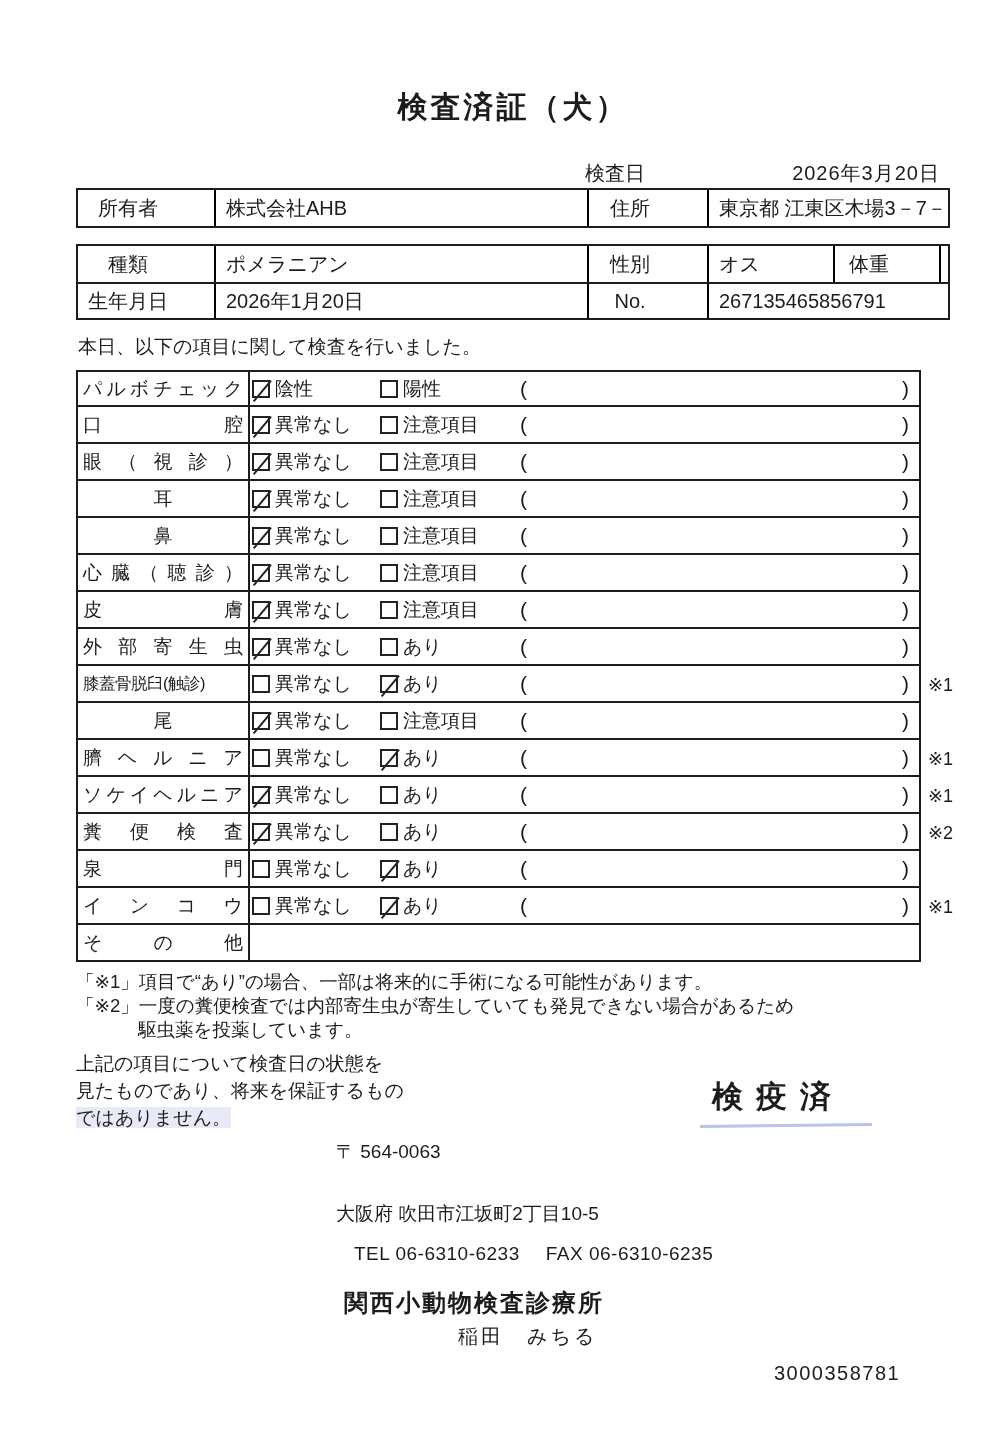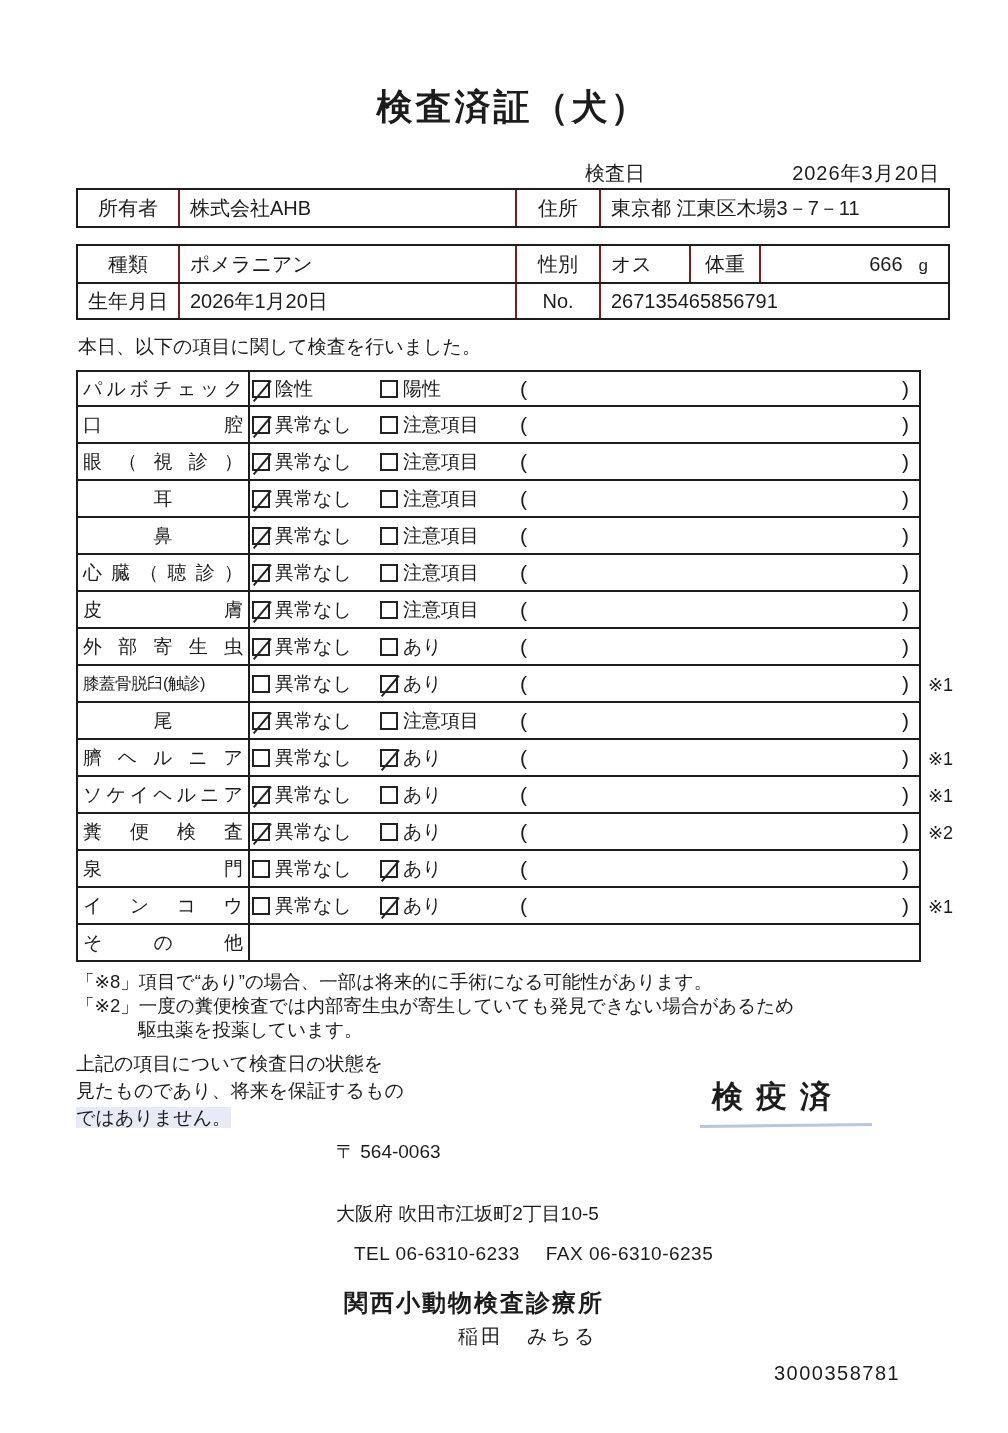"検査済証（犬）" .doc-title { font-size: 36px -> 30px }
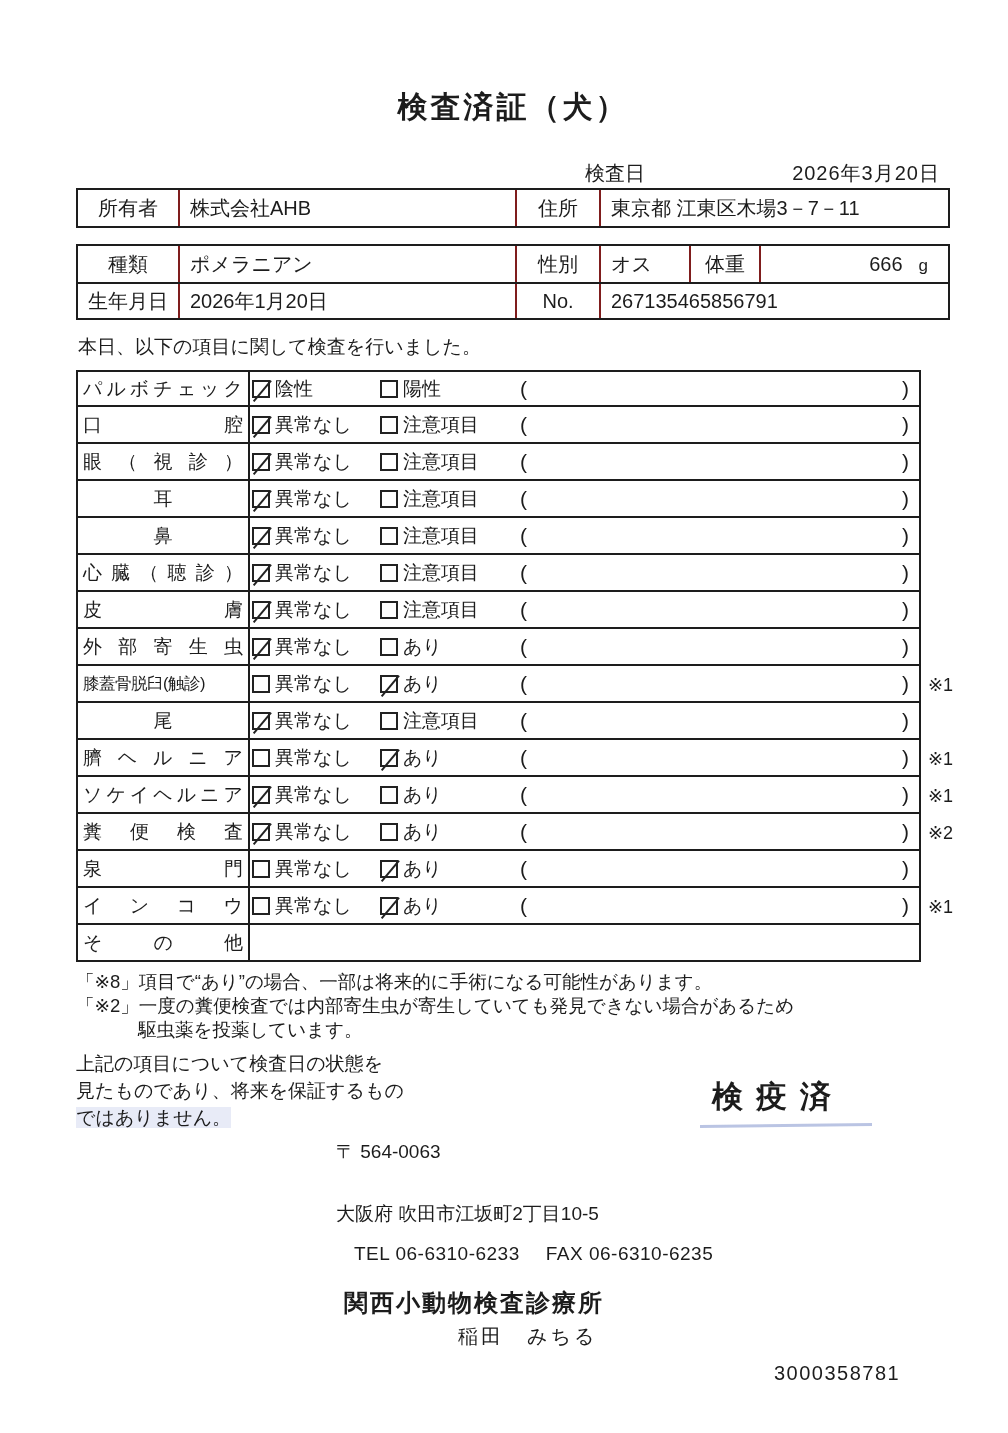"株式会社AHB" .c + .c { border-left: 2px solid #7f1d1d -> 2px solid #000000; margin-left: none -> 36px }
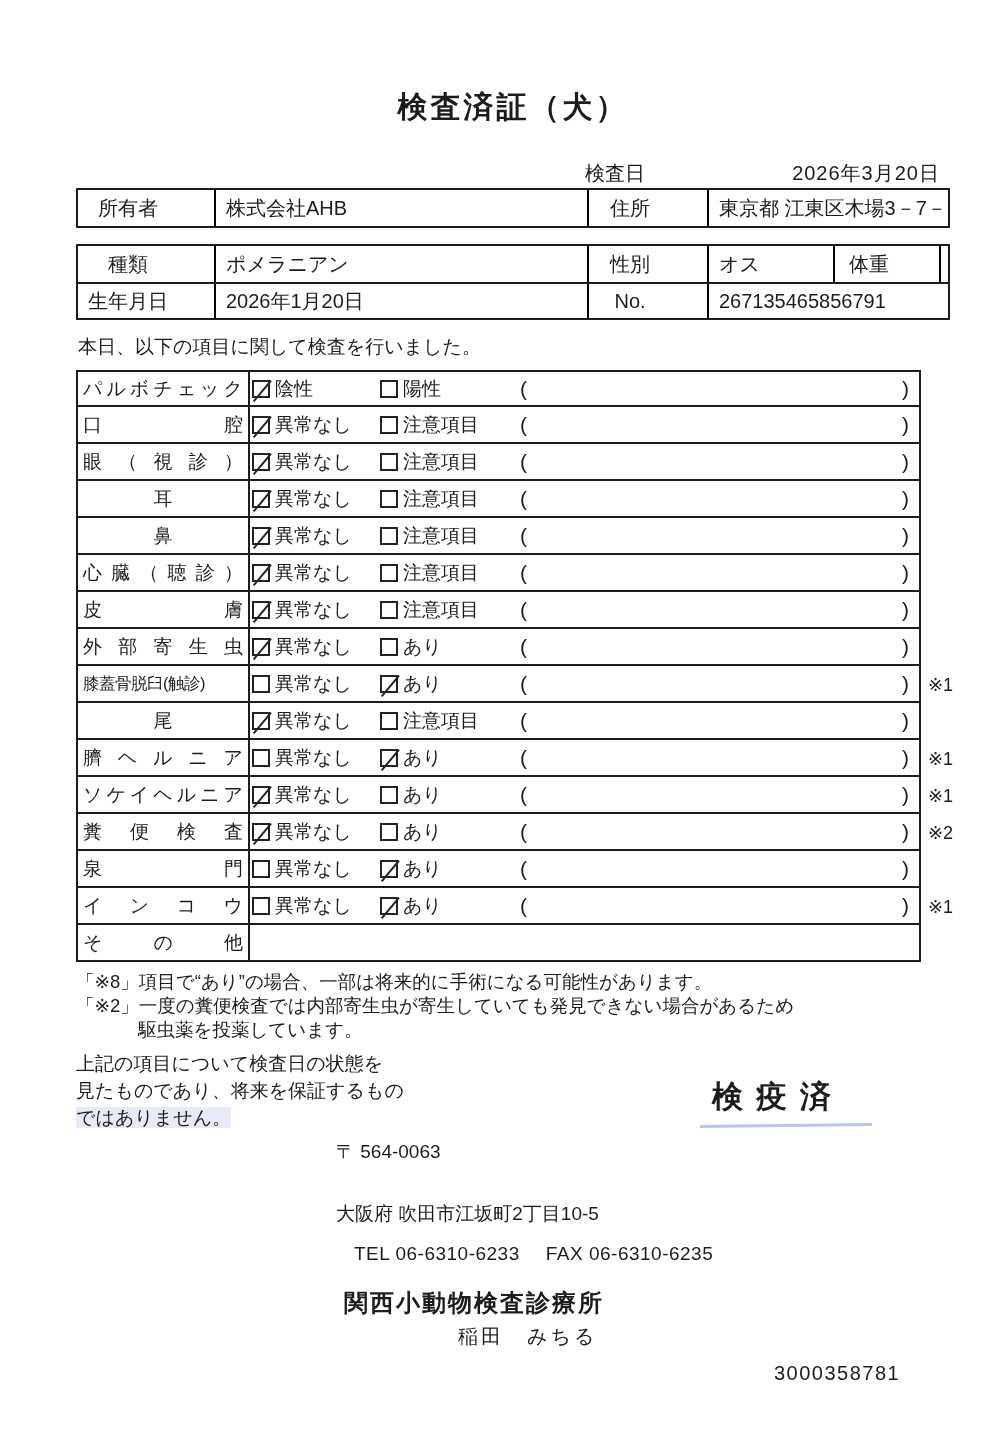"「※8」項目で“あり”の場合、一部は将来的に手術になる可能性があります。" div { text: 8 -> 1 }
